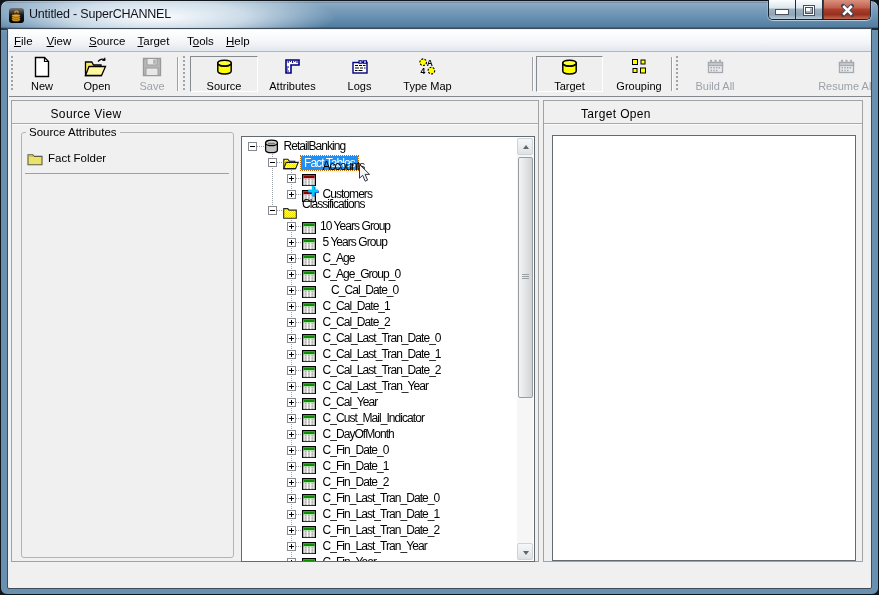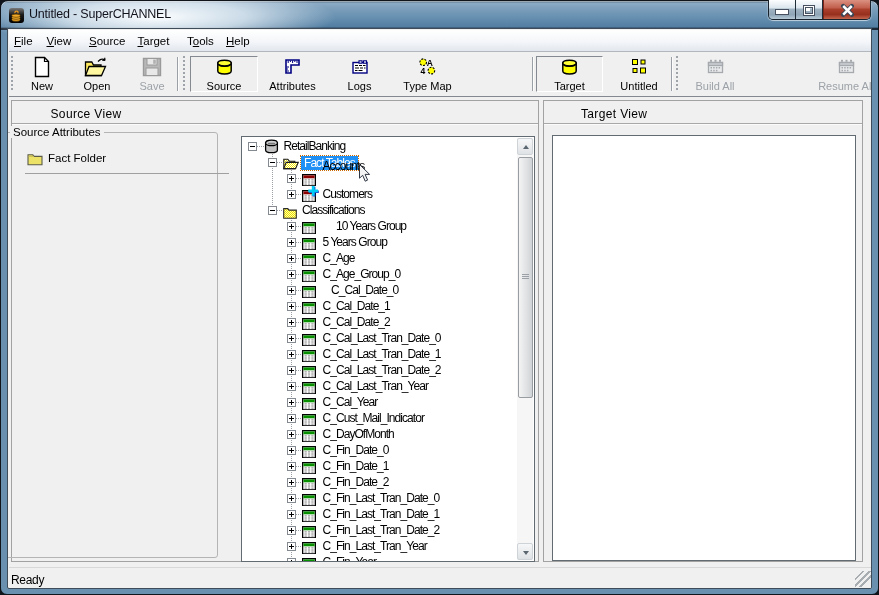"Untitled" div.lb { text: Untitled -> Grouping }
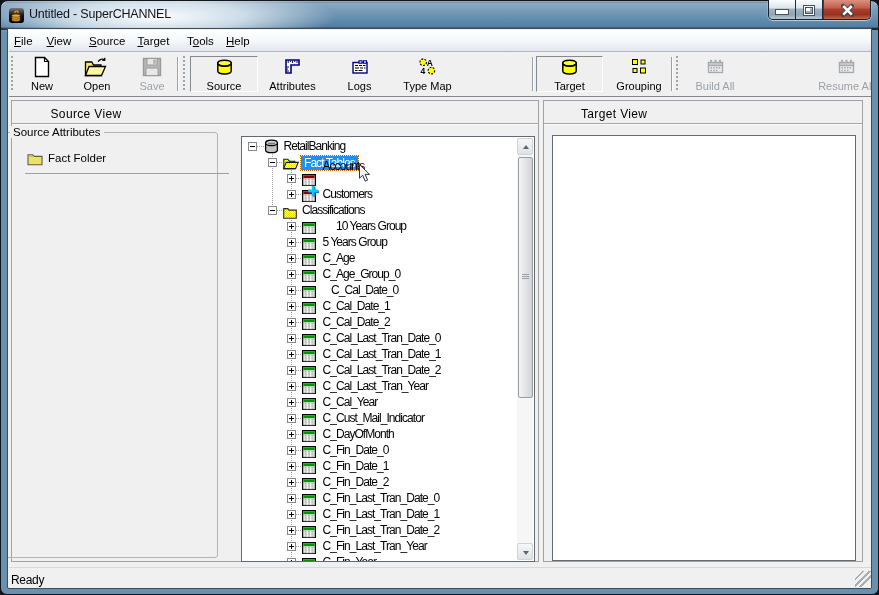"Target View" span { text: View -> Open }
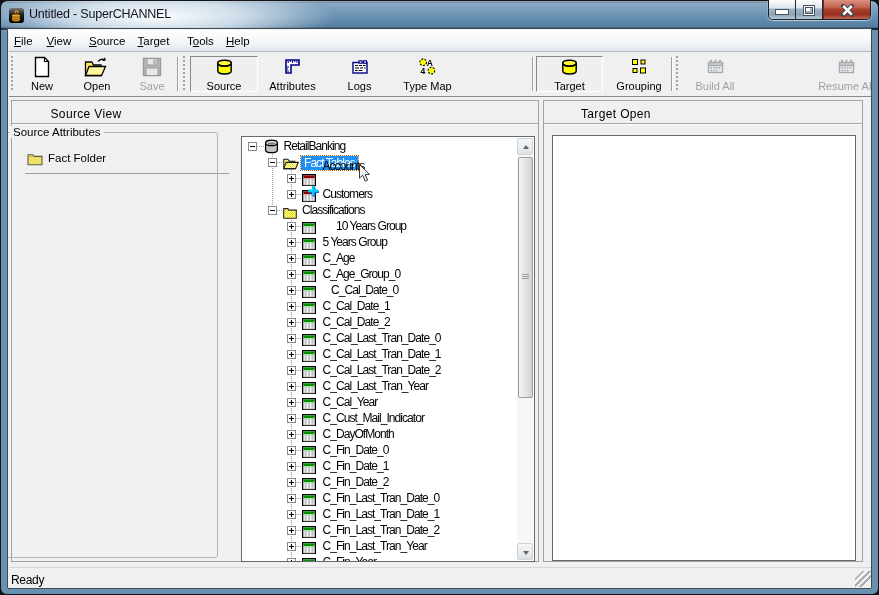"Source Attributes" div.gbox { left: 4px -> 20px }
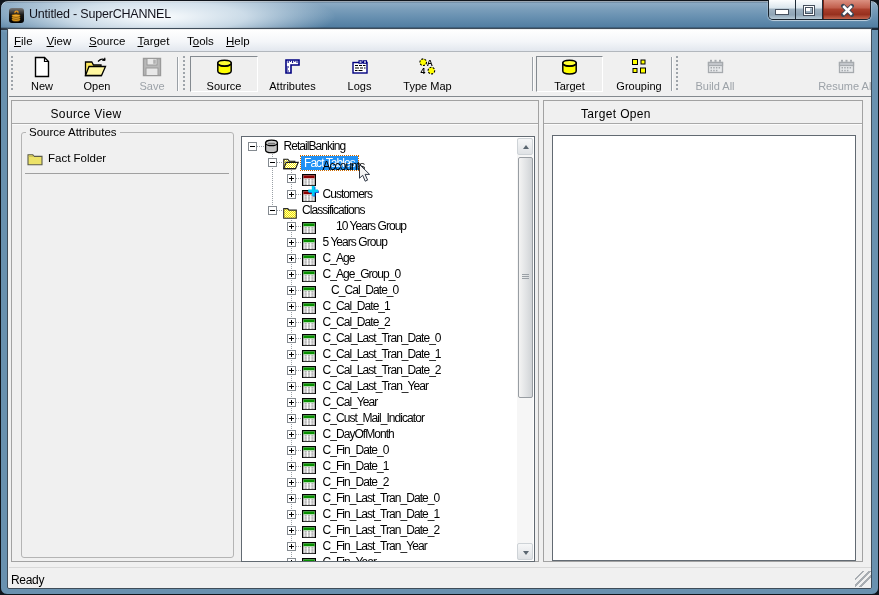"Classifications" div.tl { top: 202.0px -> 196px }
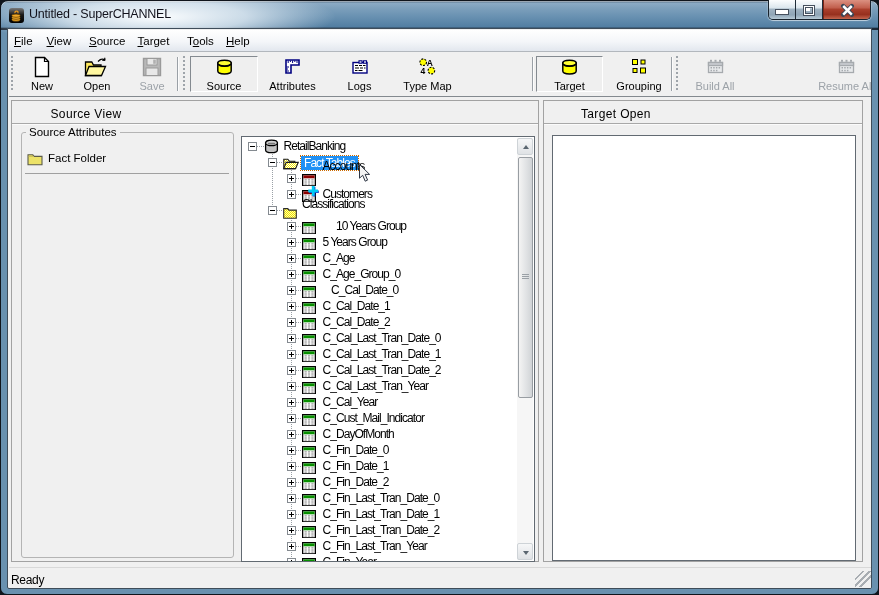"10 Years Group" div.tl { left: 334px -> 318px }
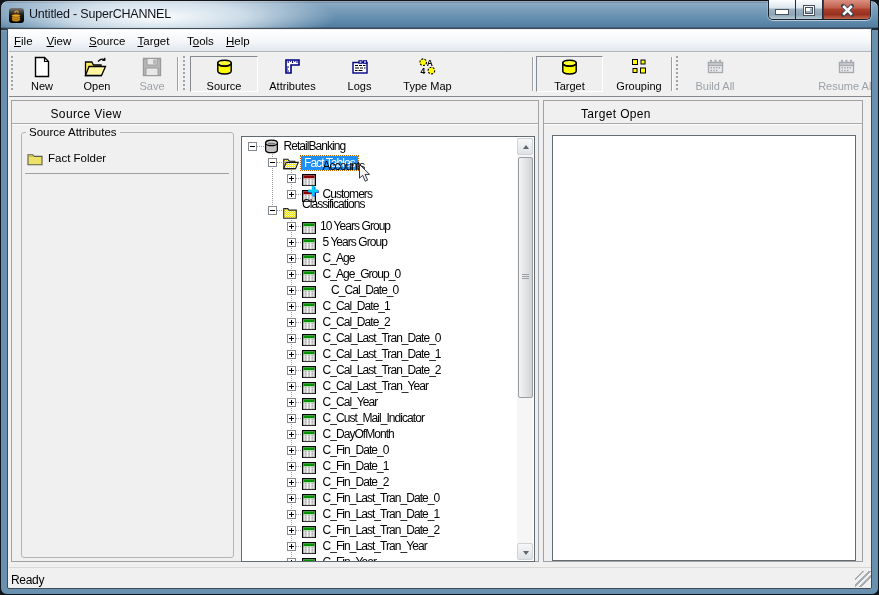"Ready" div { html: <div> <span>Ready</span> <div></div> </div> -> none }
